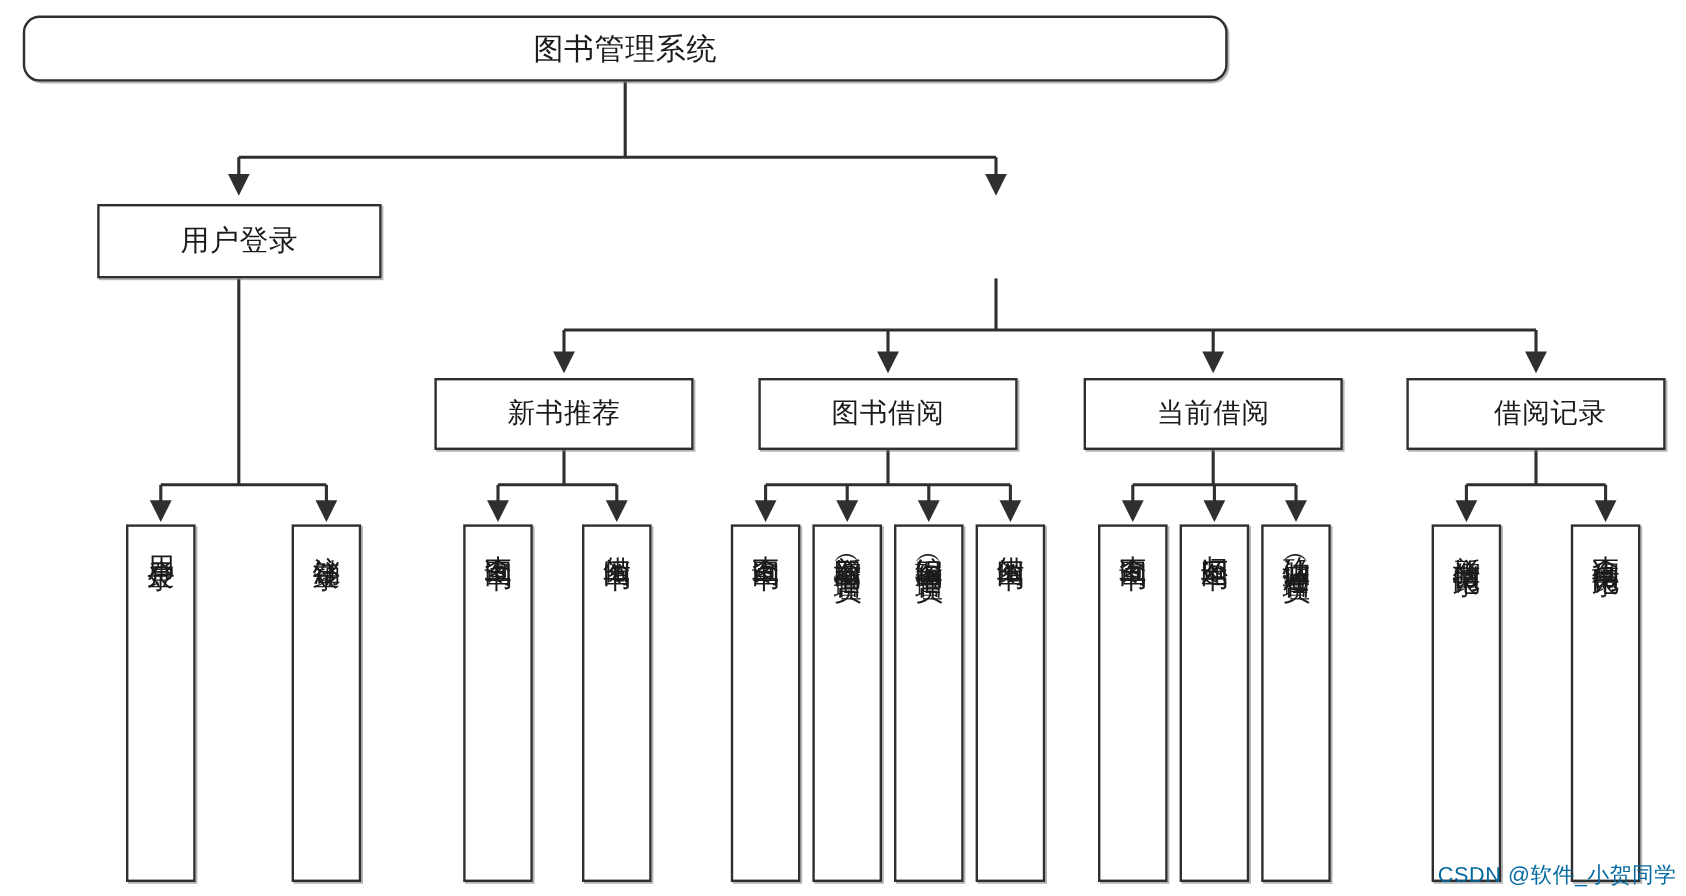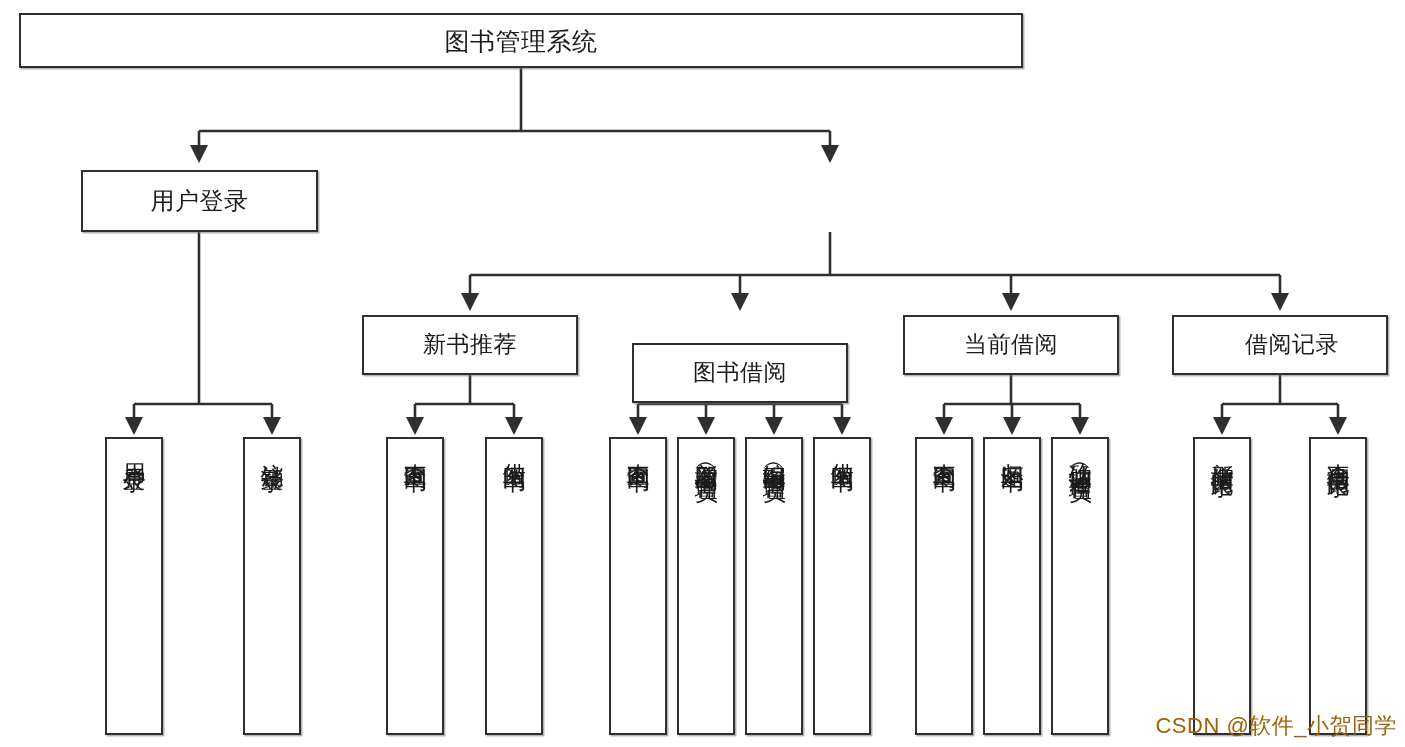"图书管理系统" div.node { border-radius: none -> 14px }
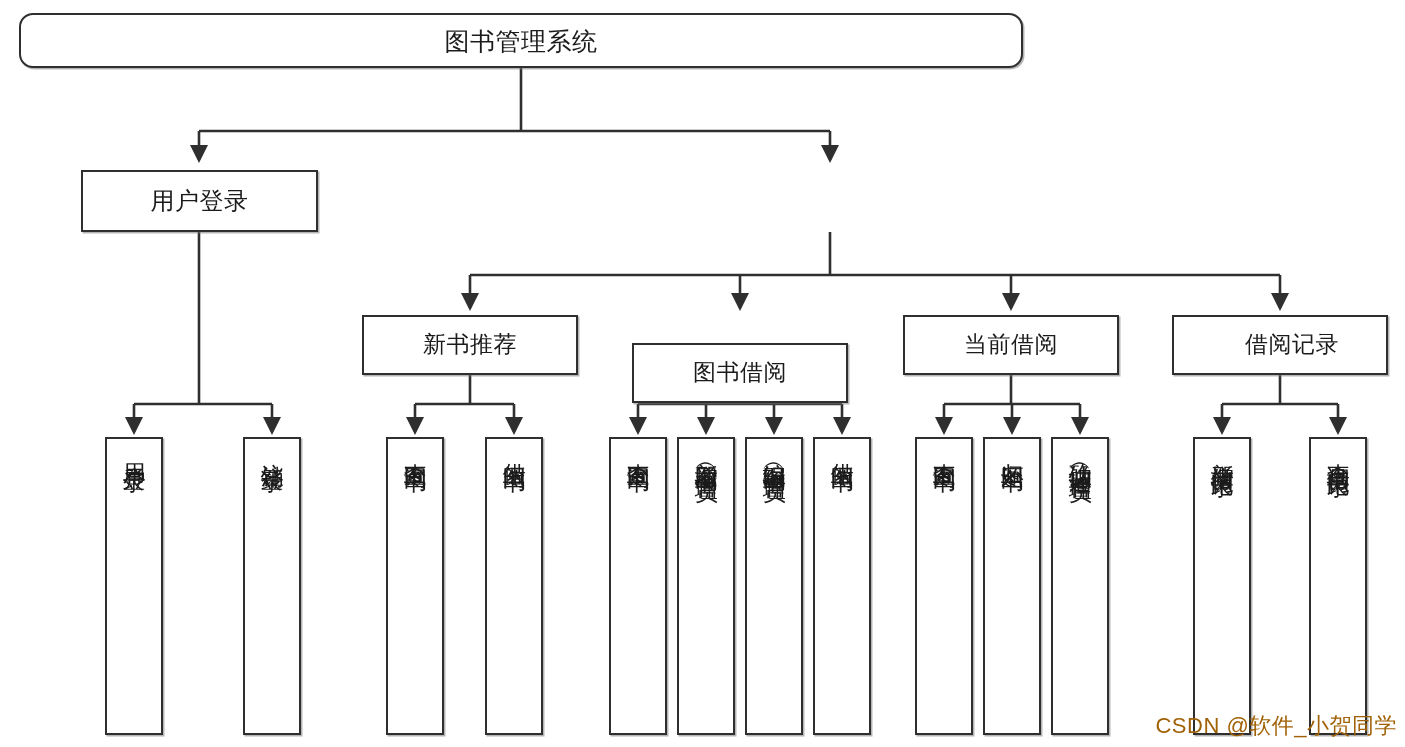"图书借阅" div.node { margin-top: 28px -> none }
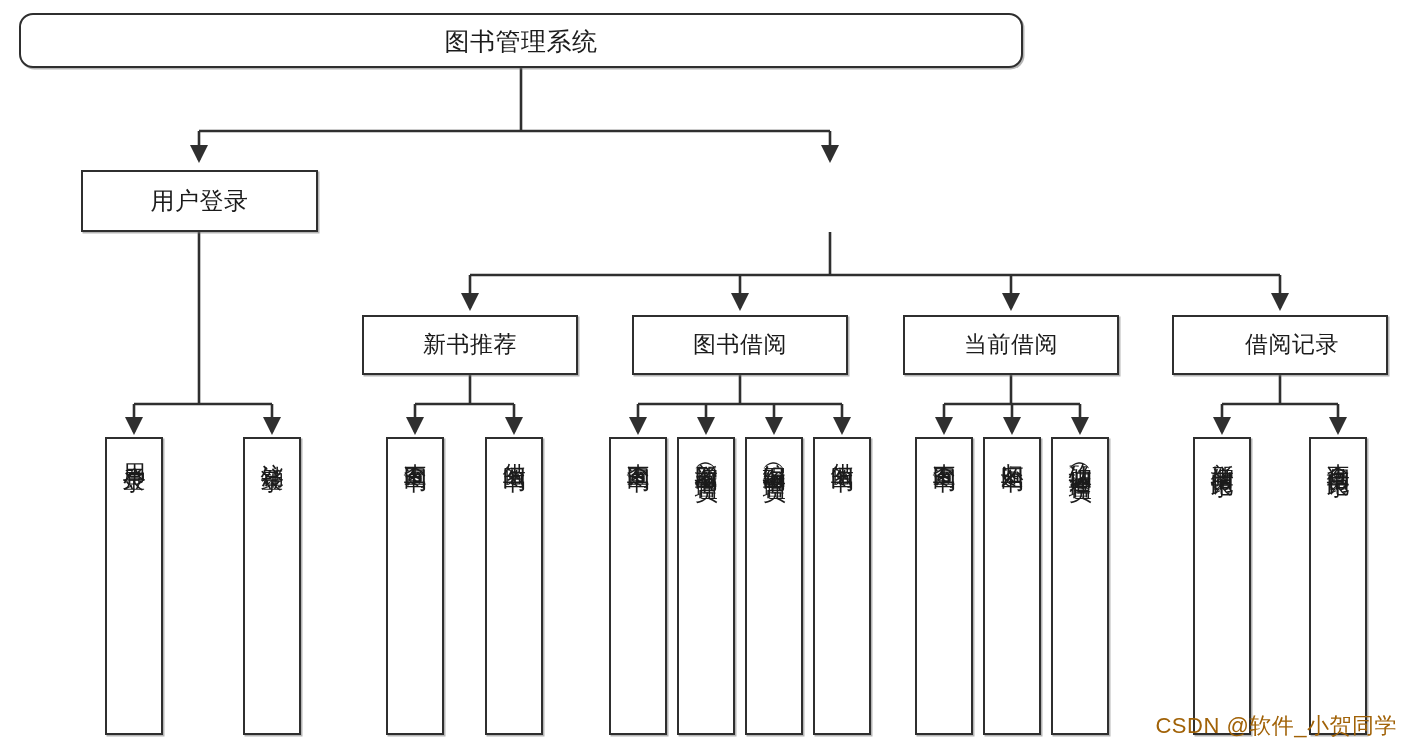"CSDN @软件_小贺同学" .watermark { color: #a16207 -> #0369a1; font-size: 22px -> 18px }
